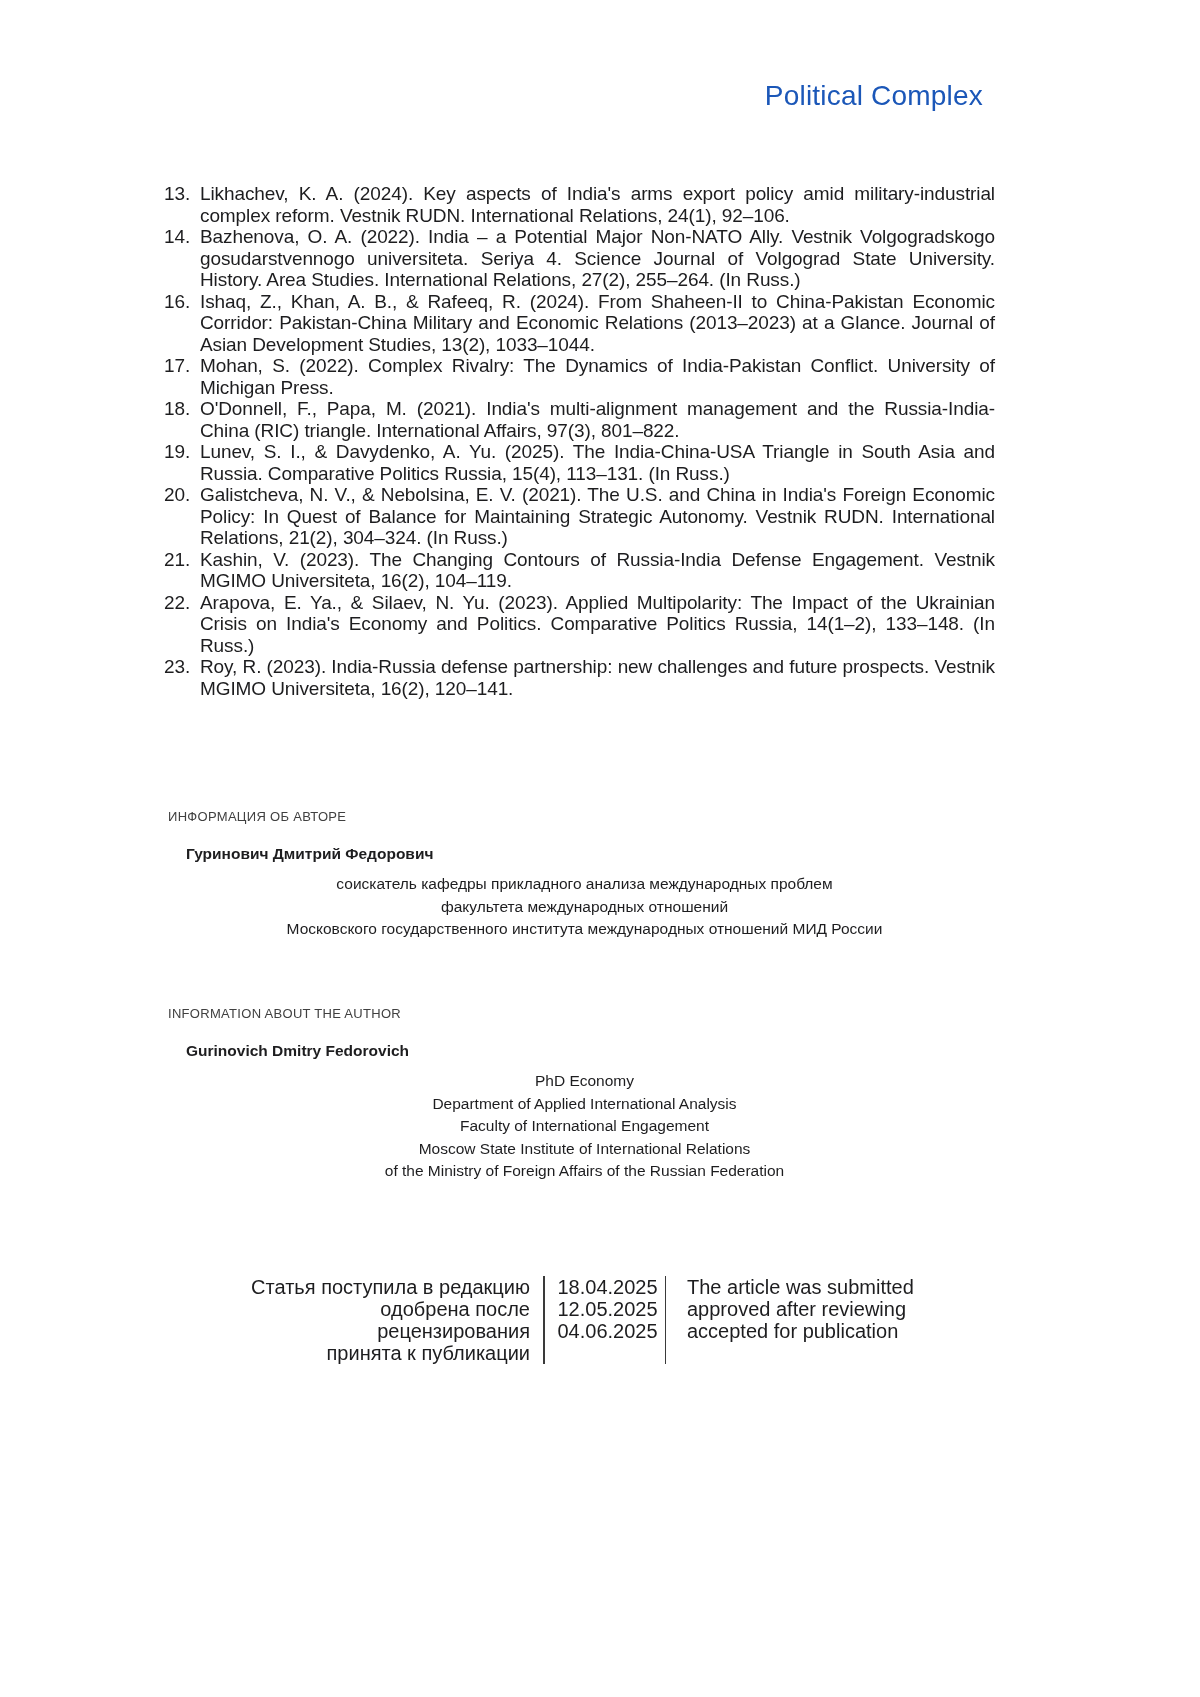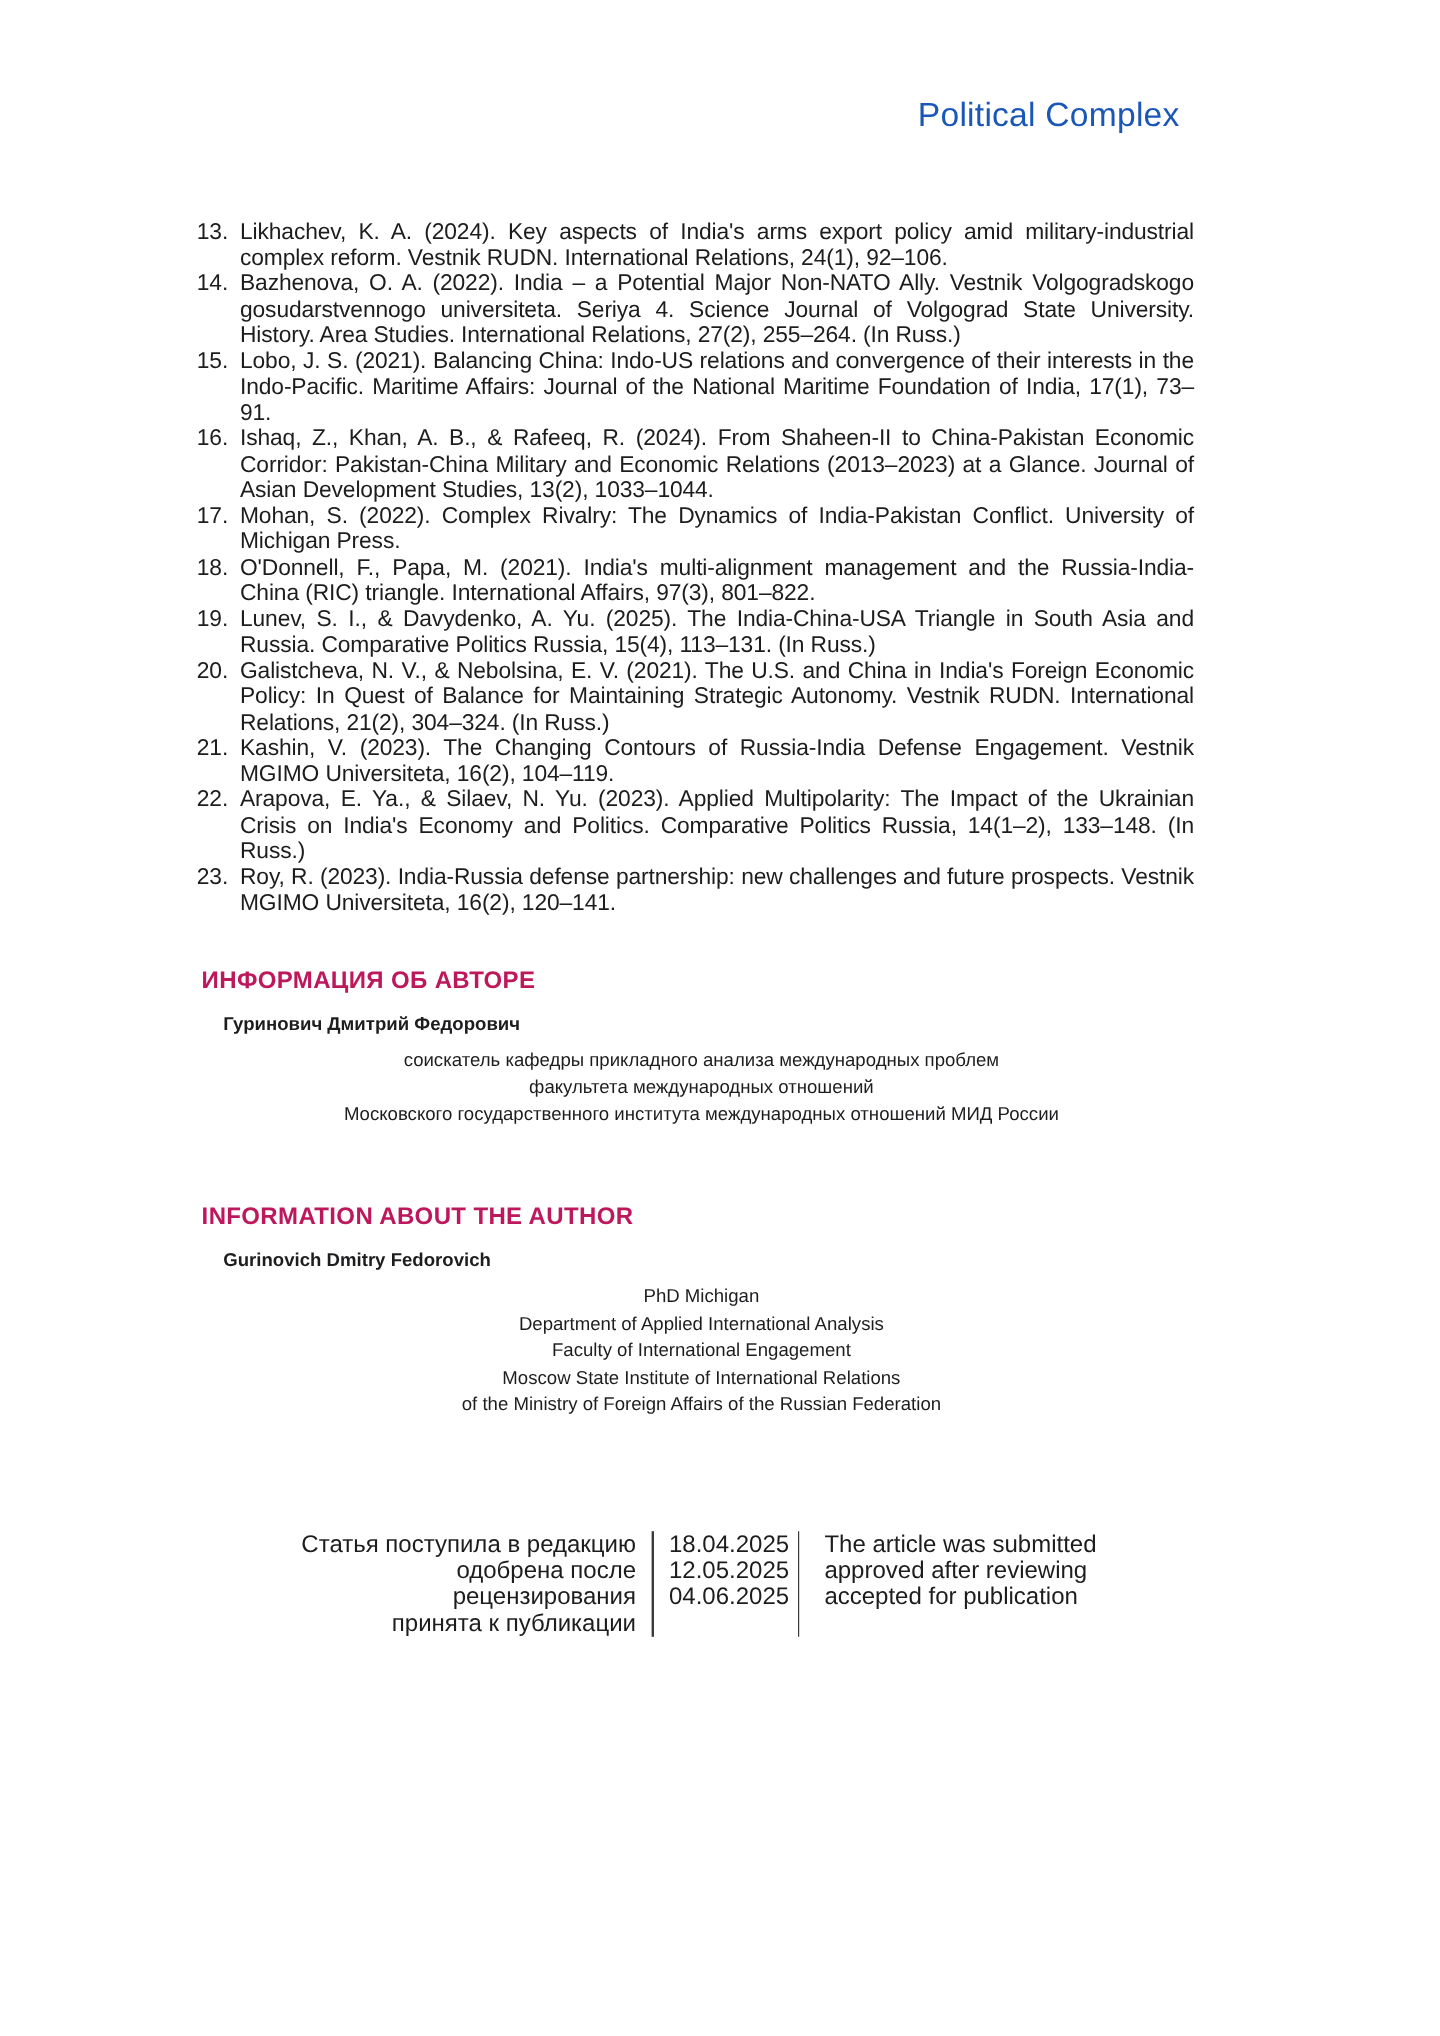"15." li.ref-item { html: <li> <span>15.</span> <span>Lobo, J. S. (2021). Balancing China: Indo-US relations and convergence of their interests in the Indo-Pacific. Maritime Affairs: Journal of the National Maritime Foundation of India, 17(1), 73–91.</span> </li> -> none }
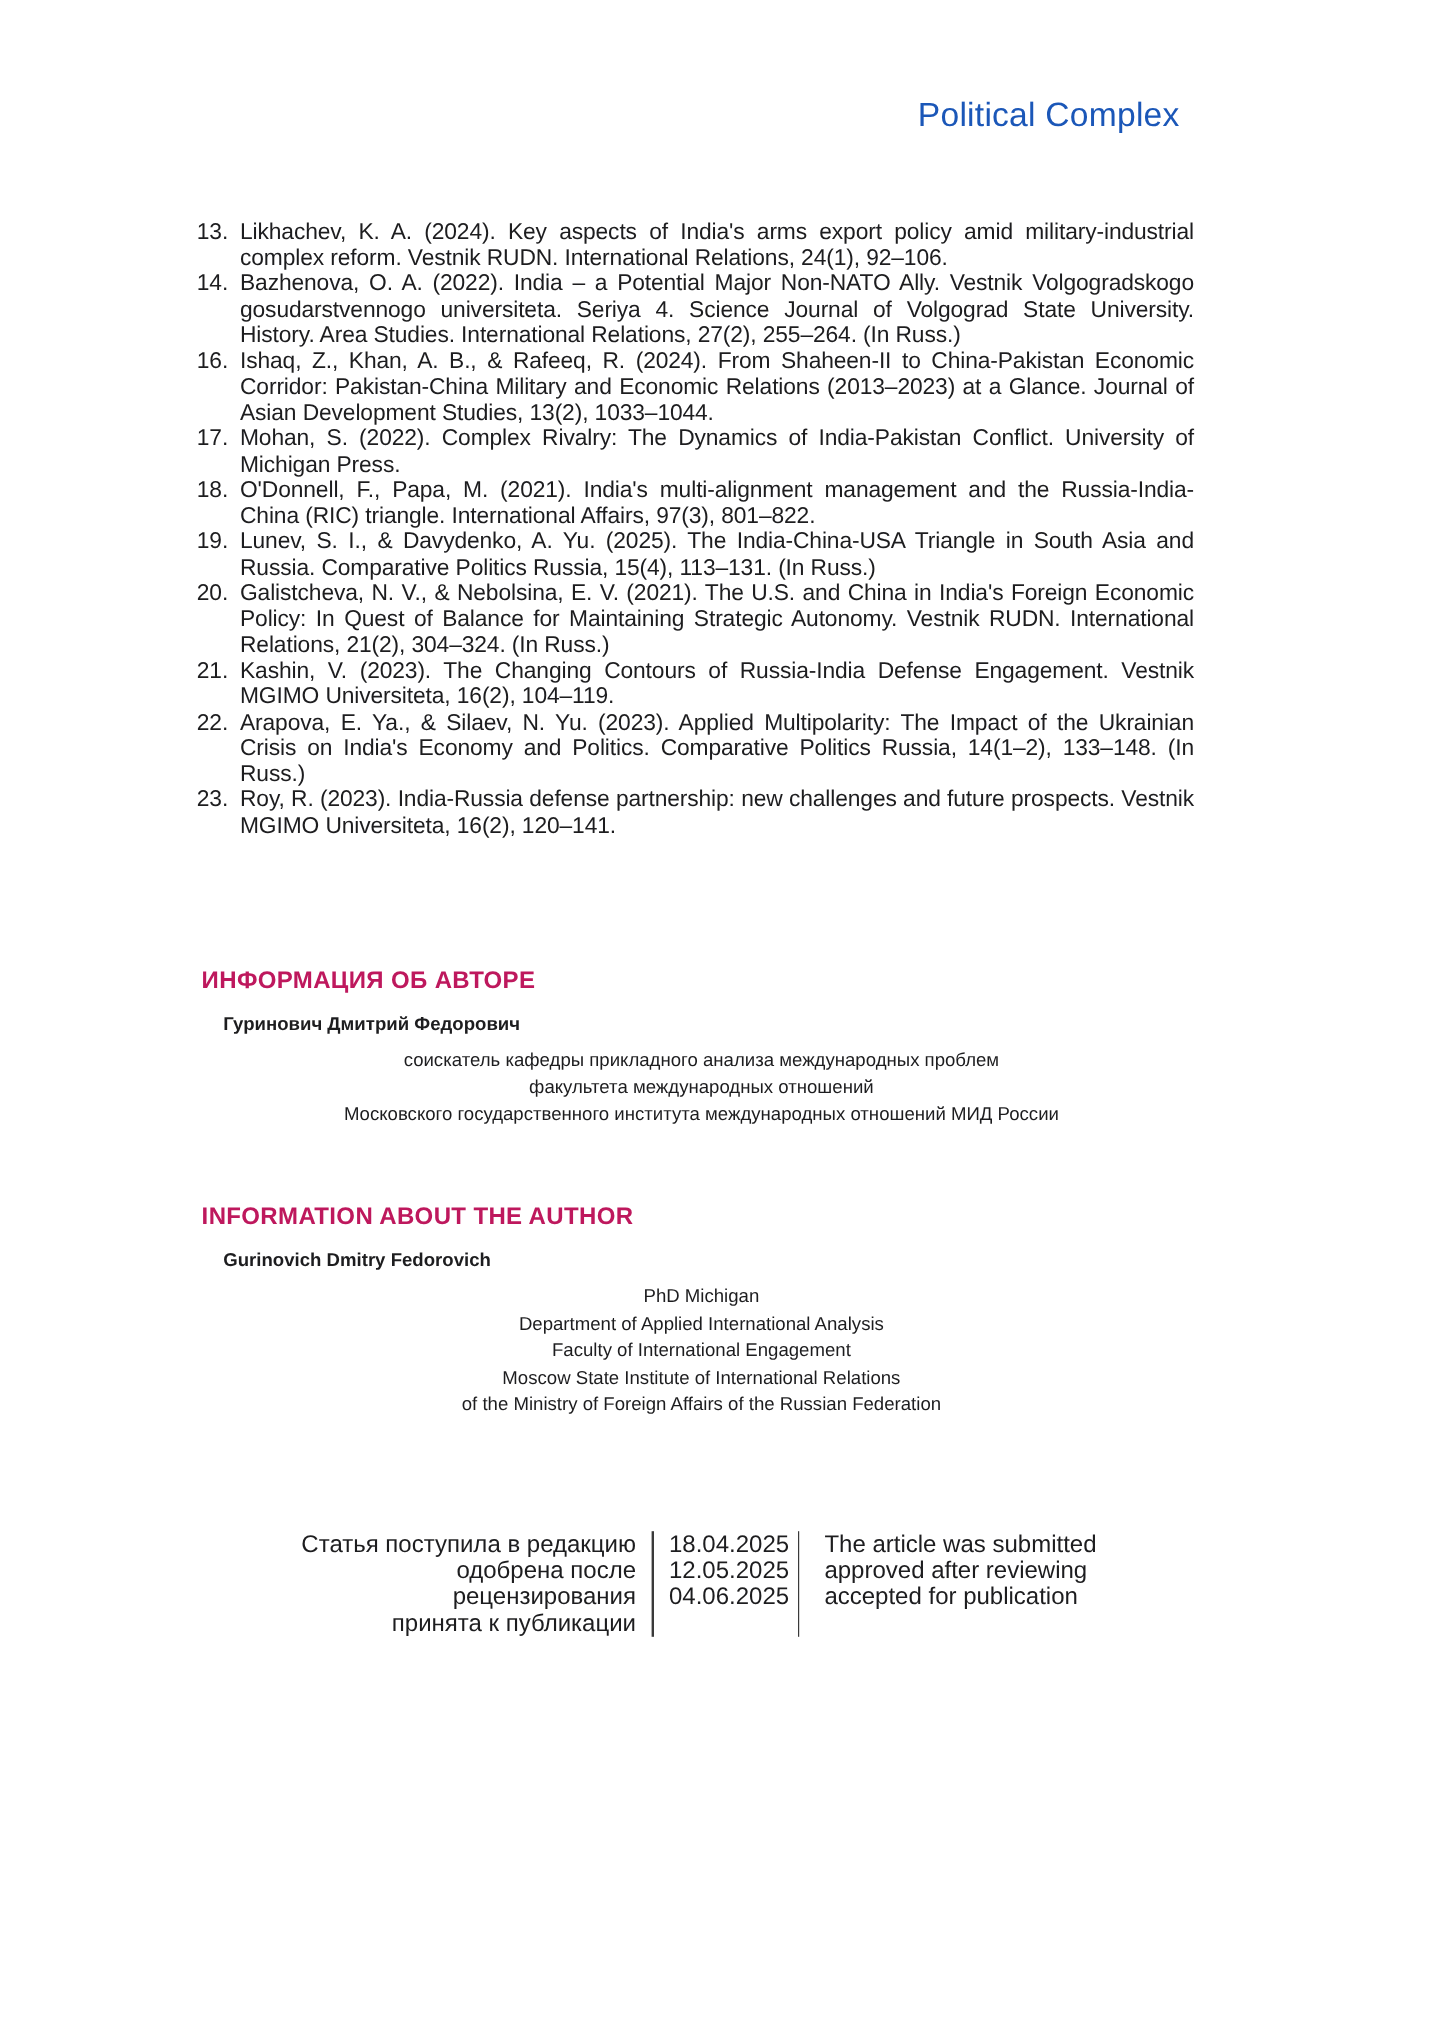"ИНФОРМАЦИЯ ОБ АВТОРЕ" .info-heading { color: #be185d -> #404040; font-size: 20px -> 13px; font-weight: bold -> normal }
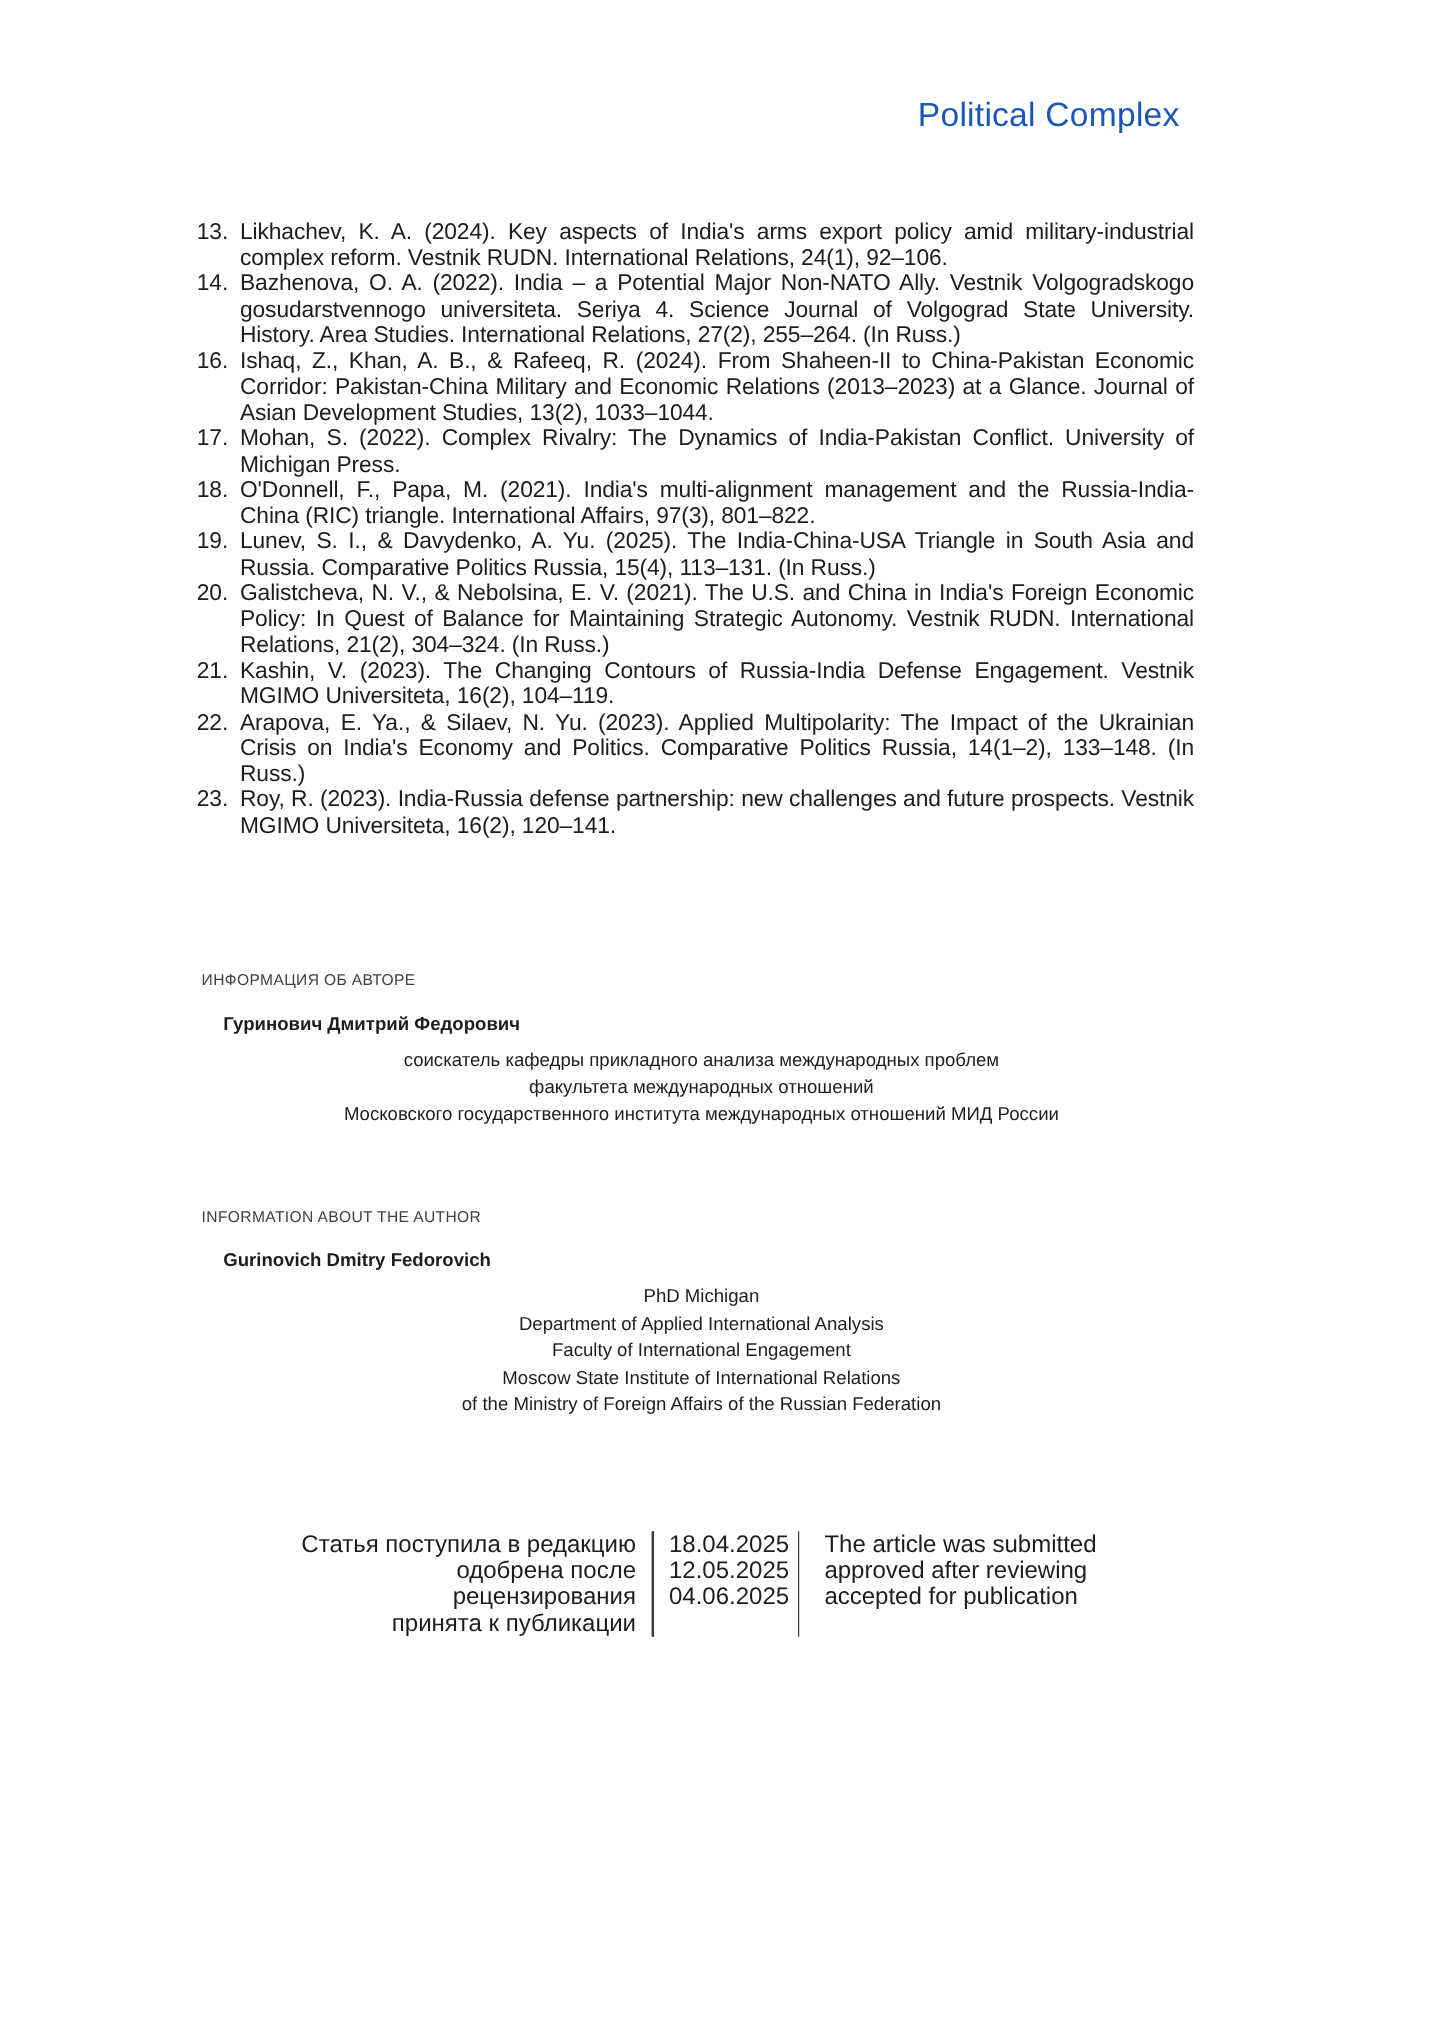"PhD Michigan" div { text: Michigan -> Economy }
